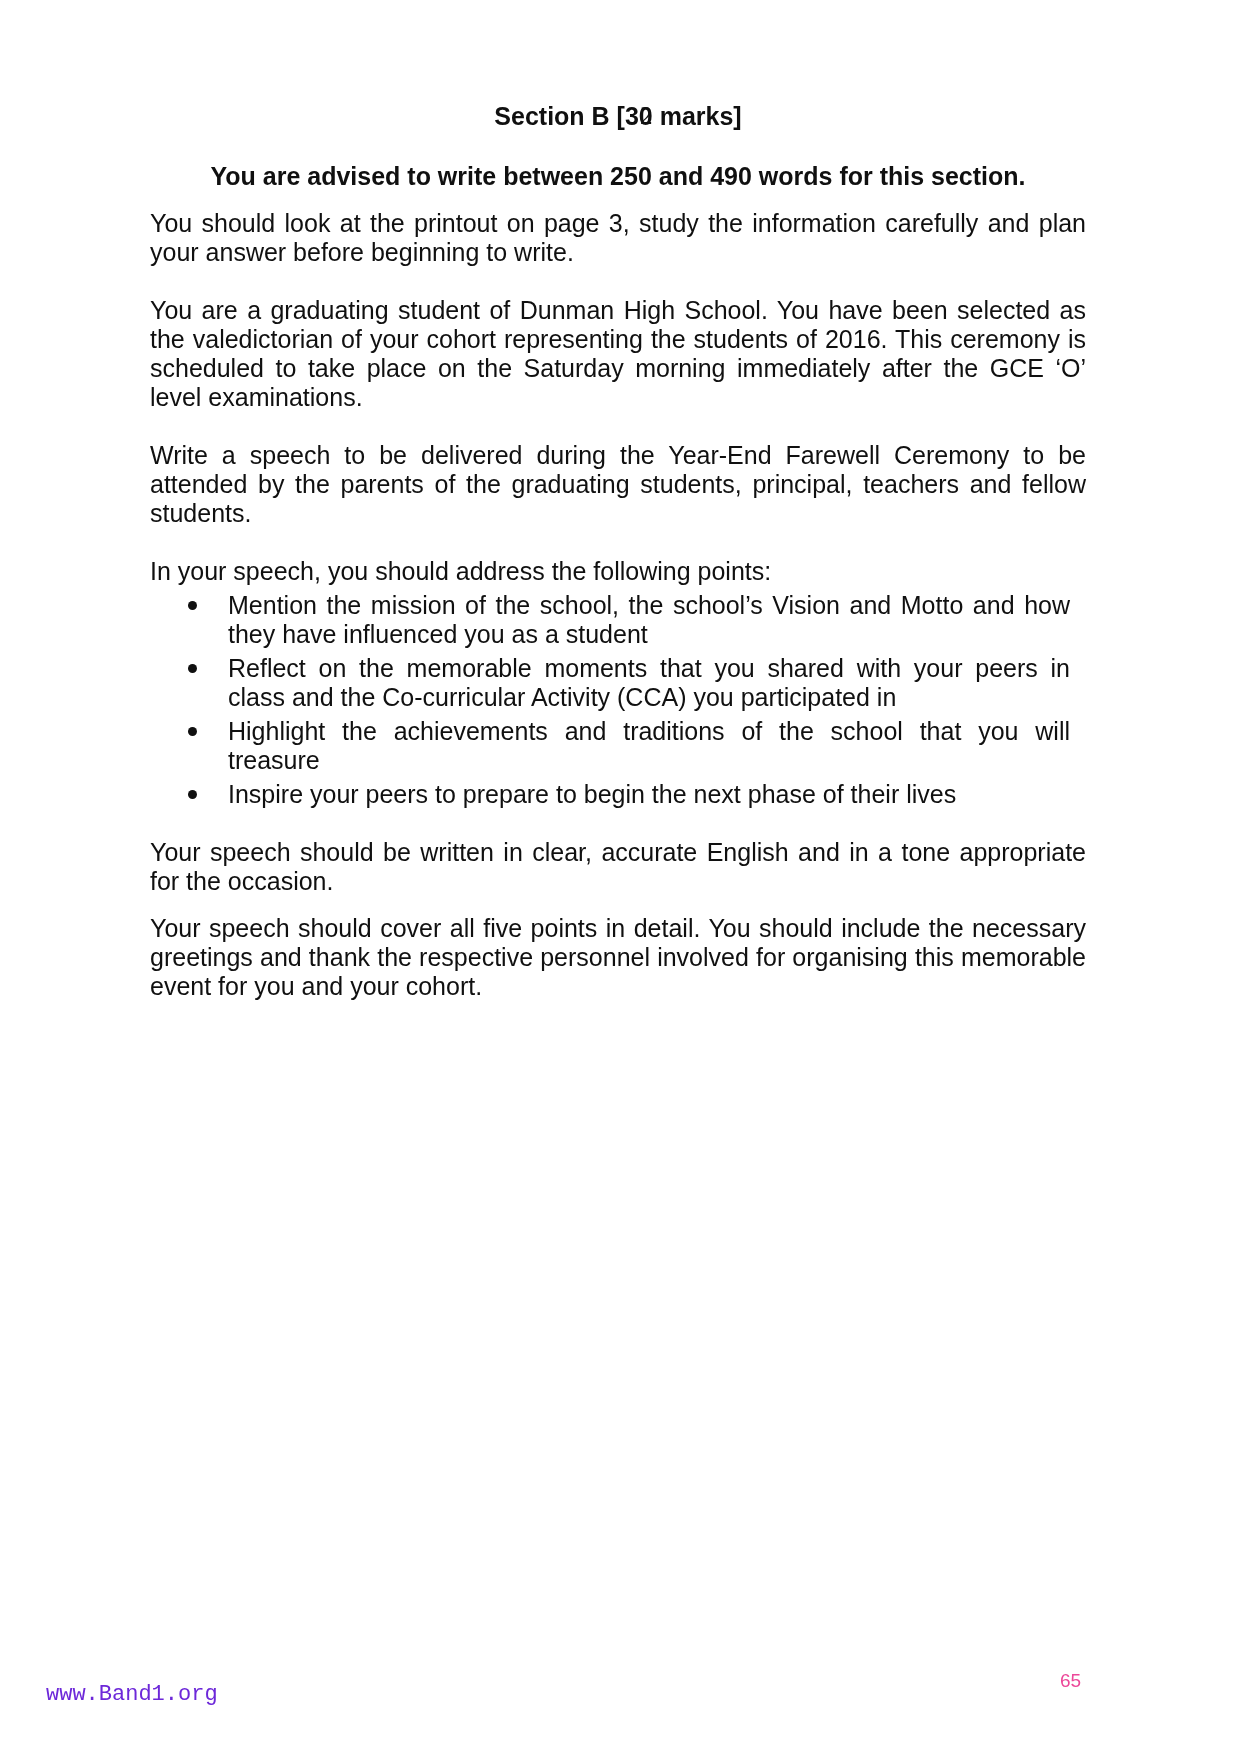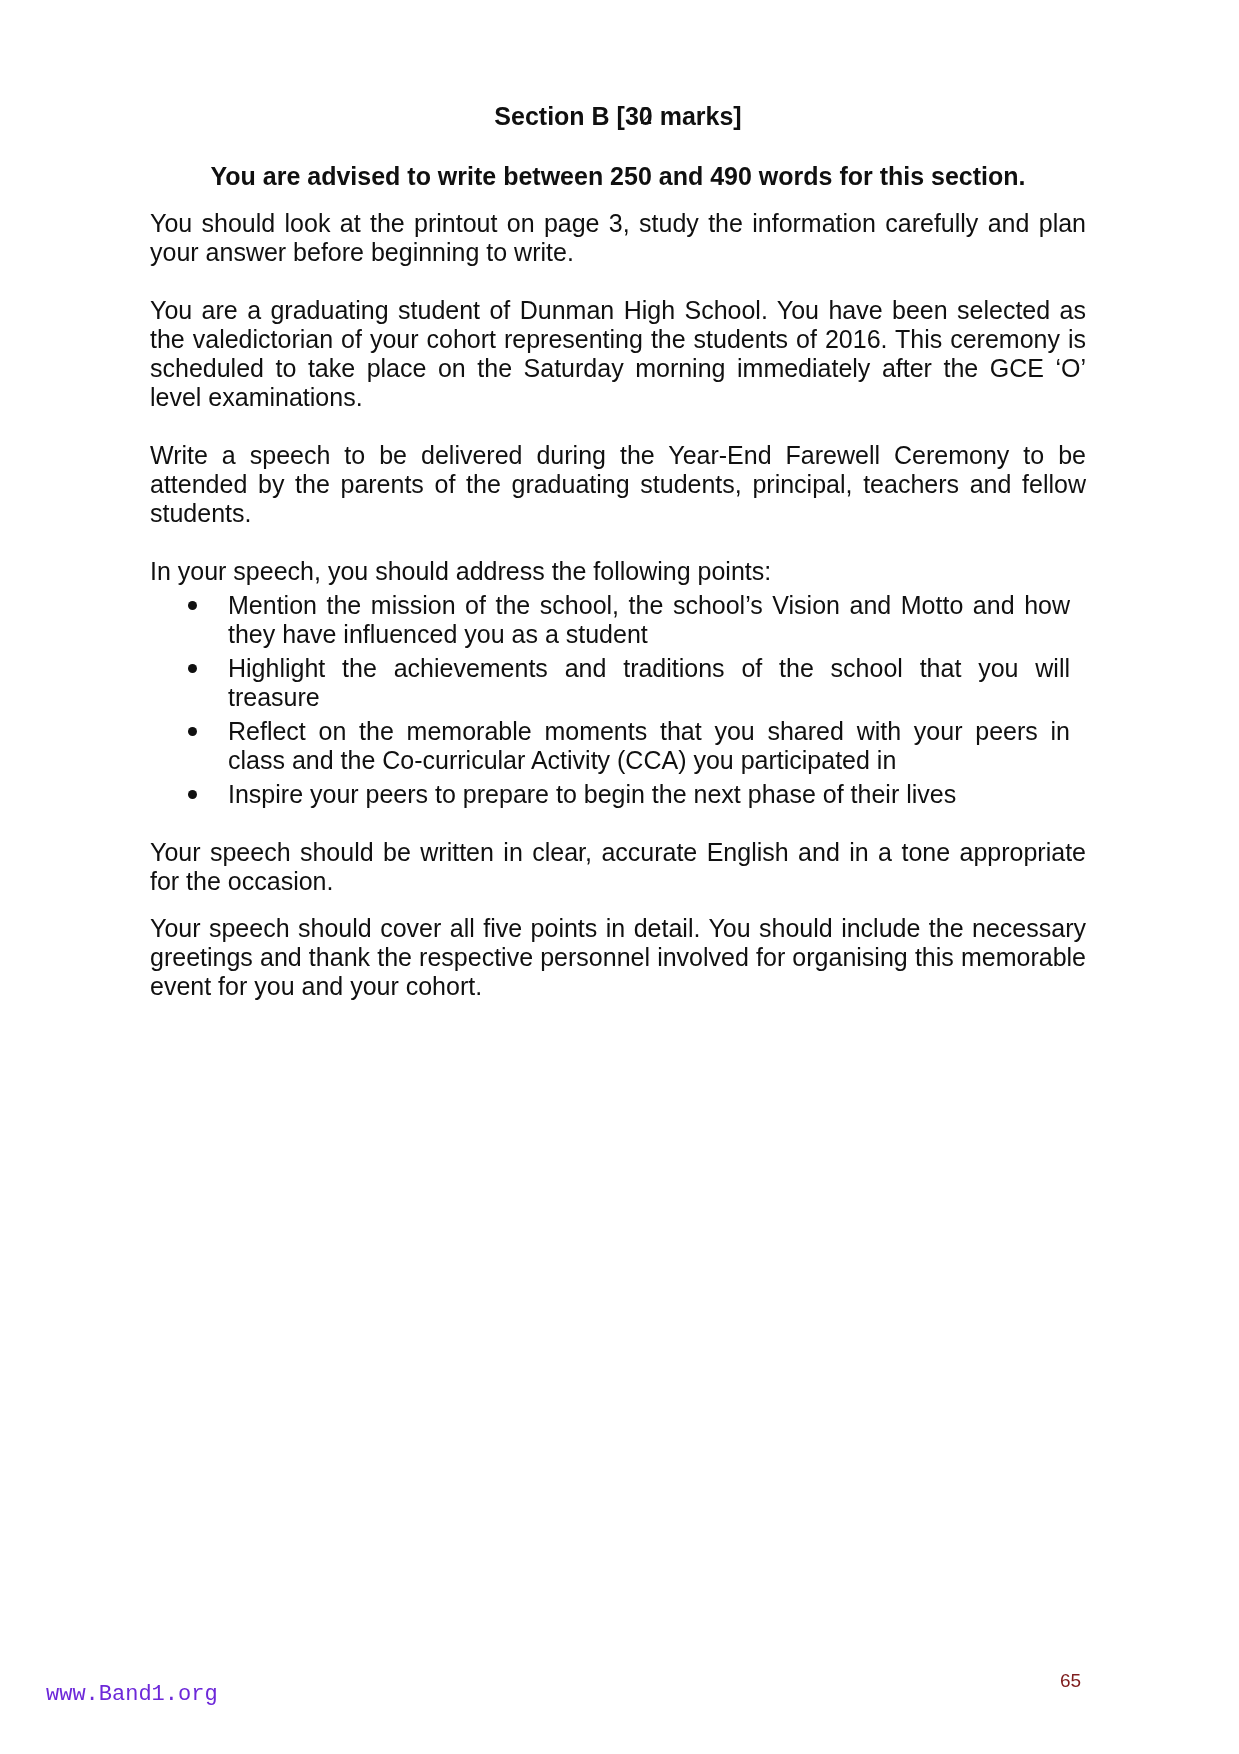"Highlight the achievements and" li { order: before "Reflect on the memorable moments" -> after "Reflect on the memorable moments" }
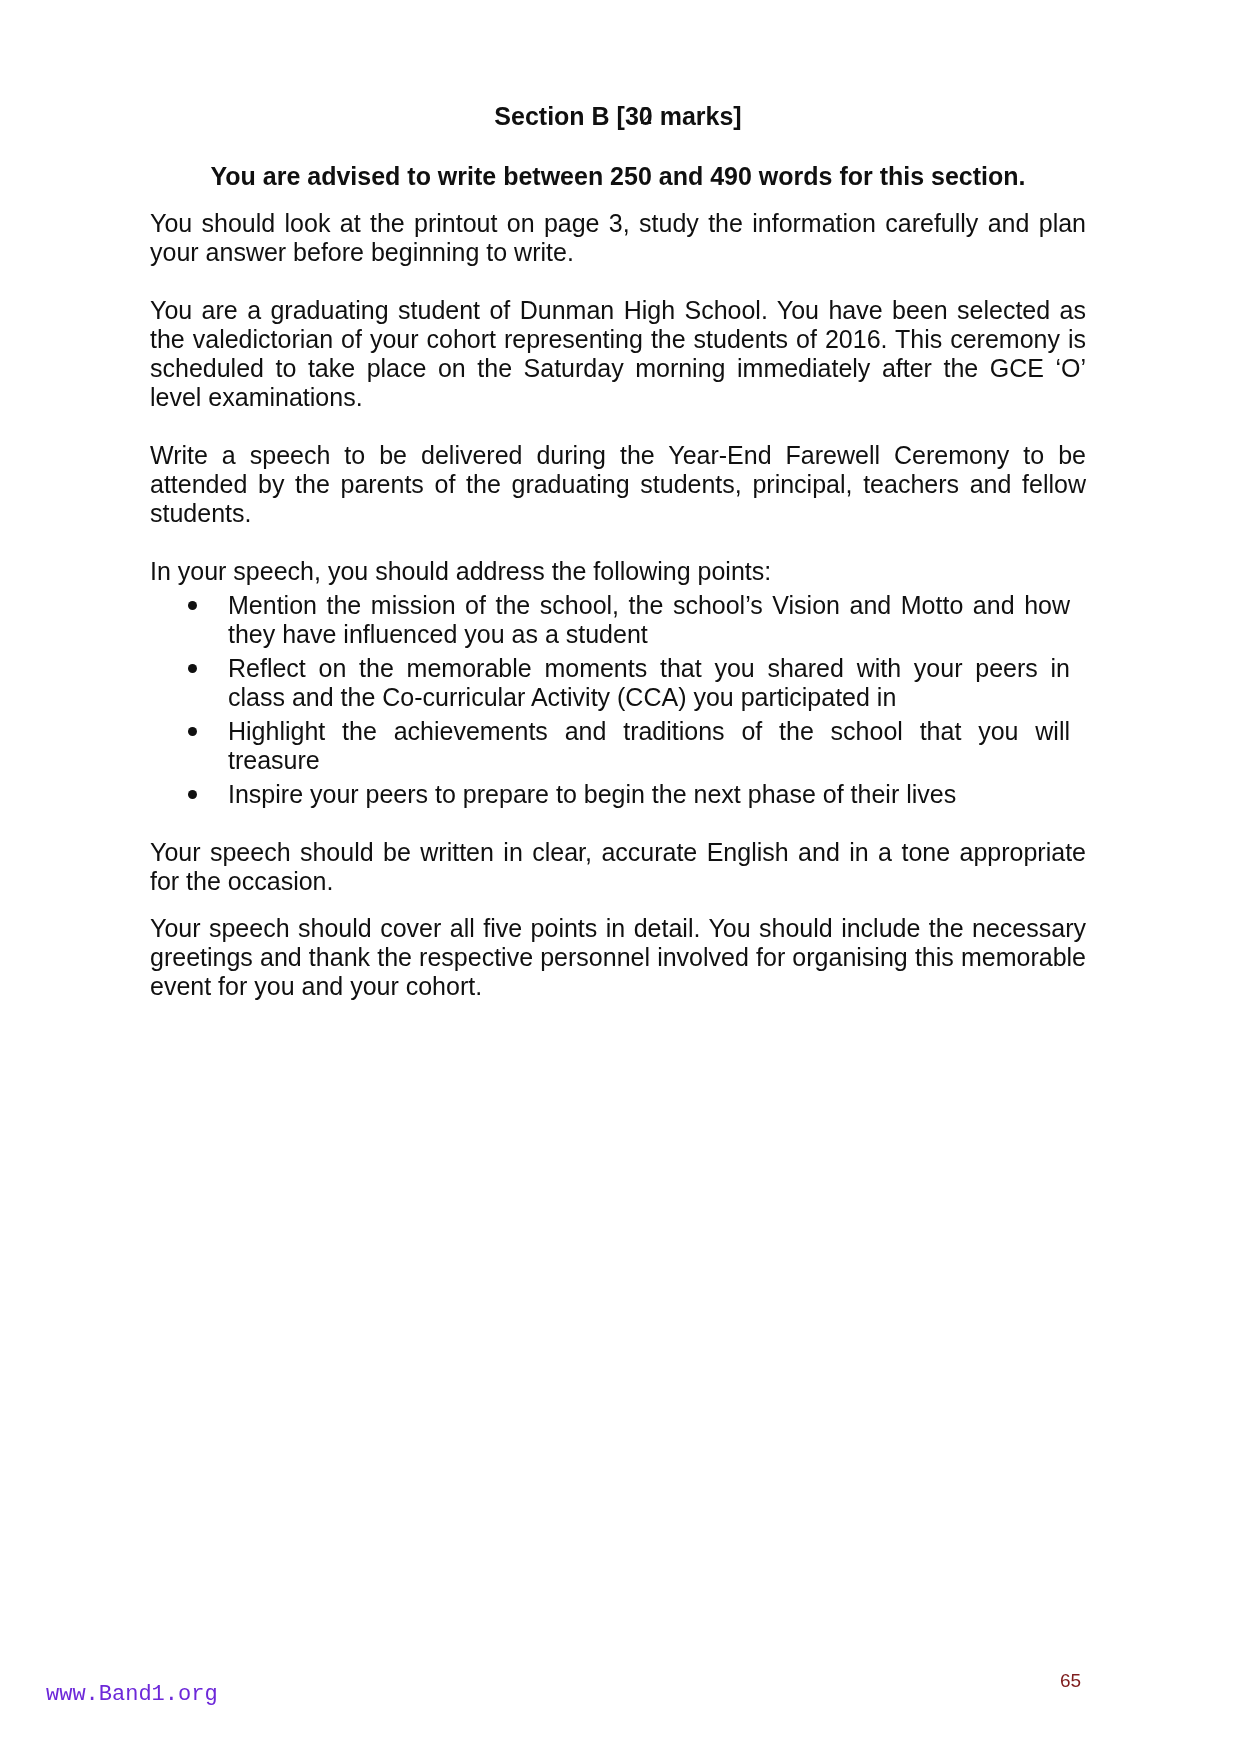"65" .footer-page { color: #7f1d1d -> #ec4899 }
